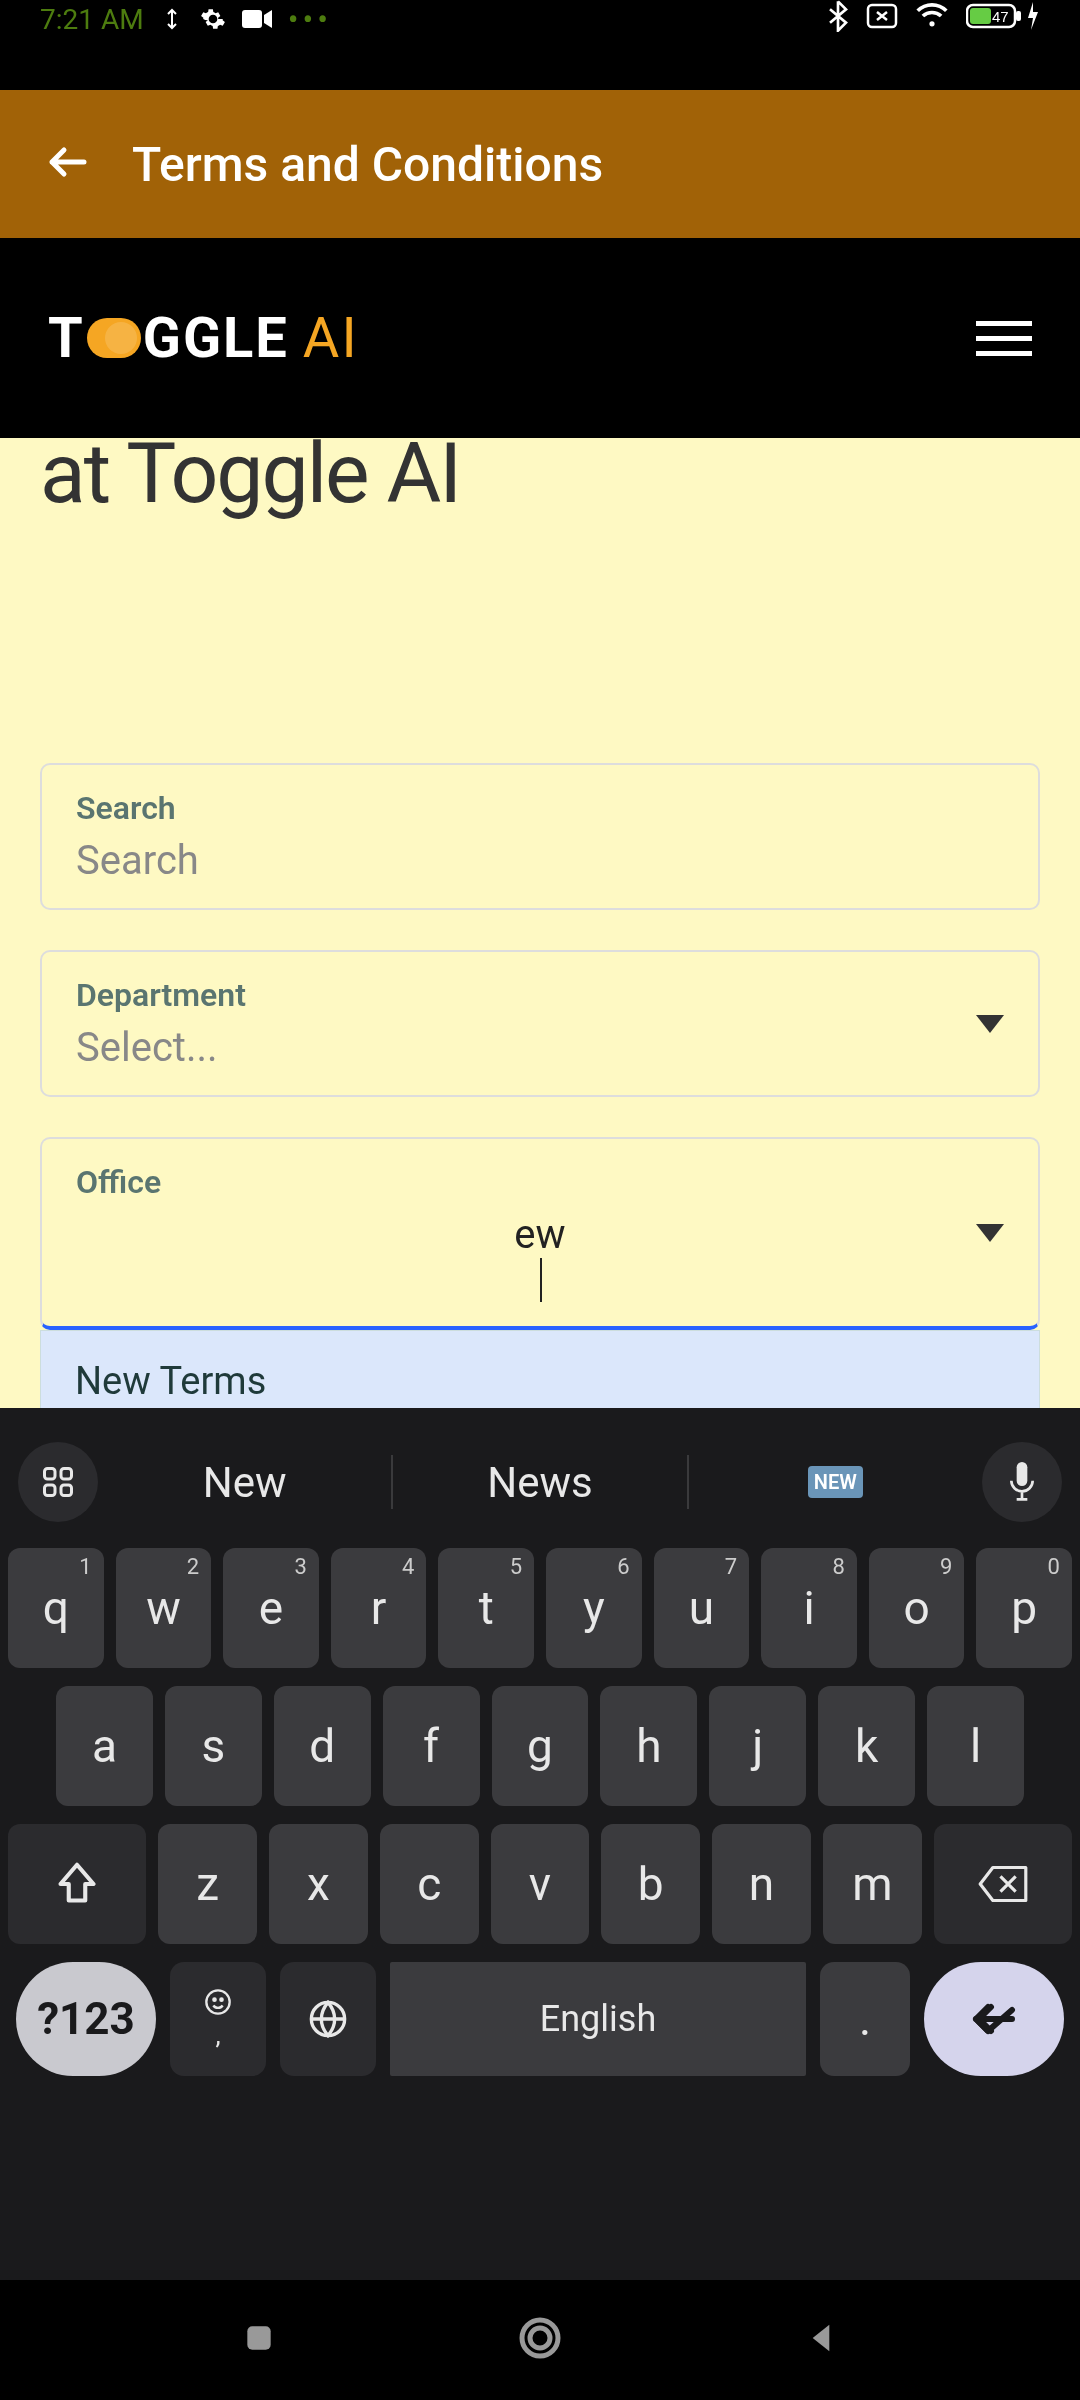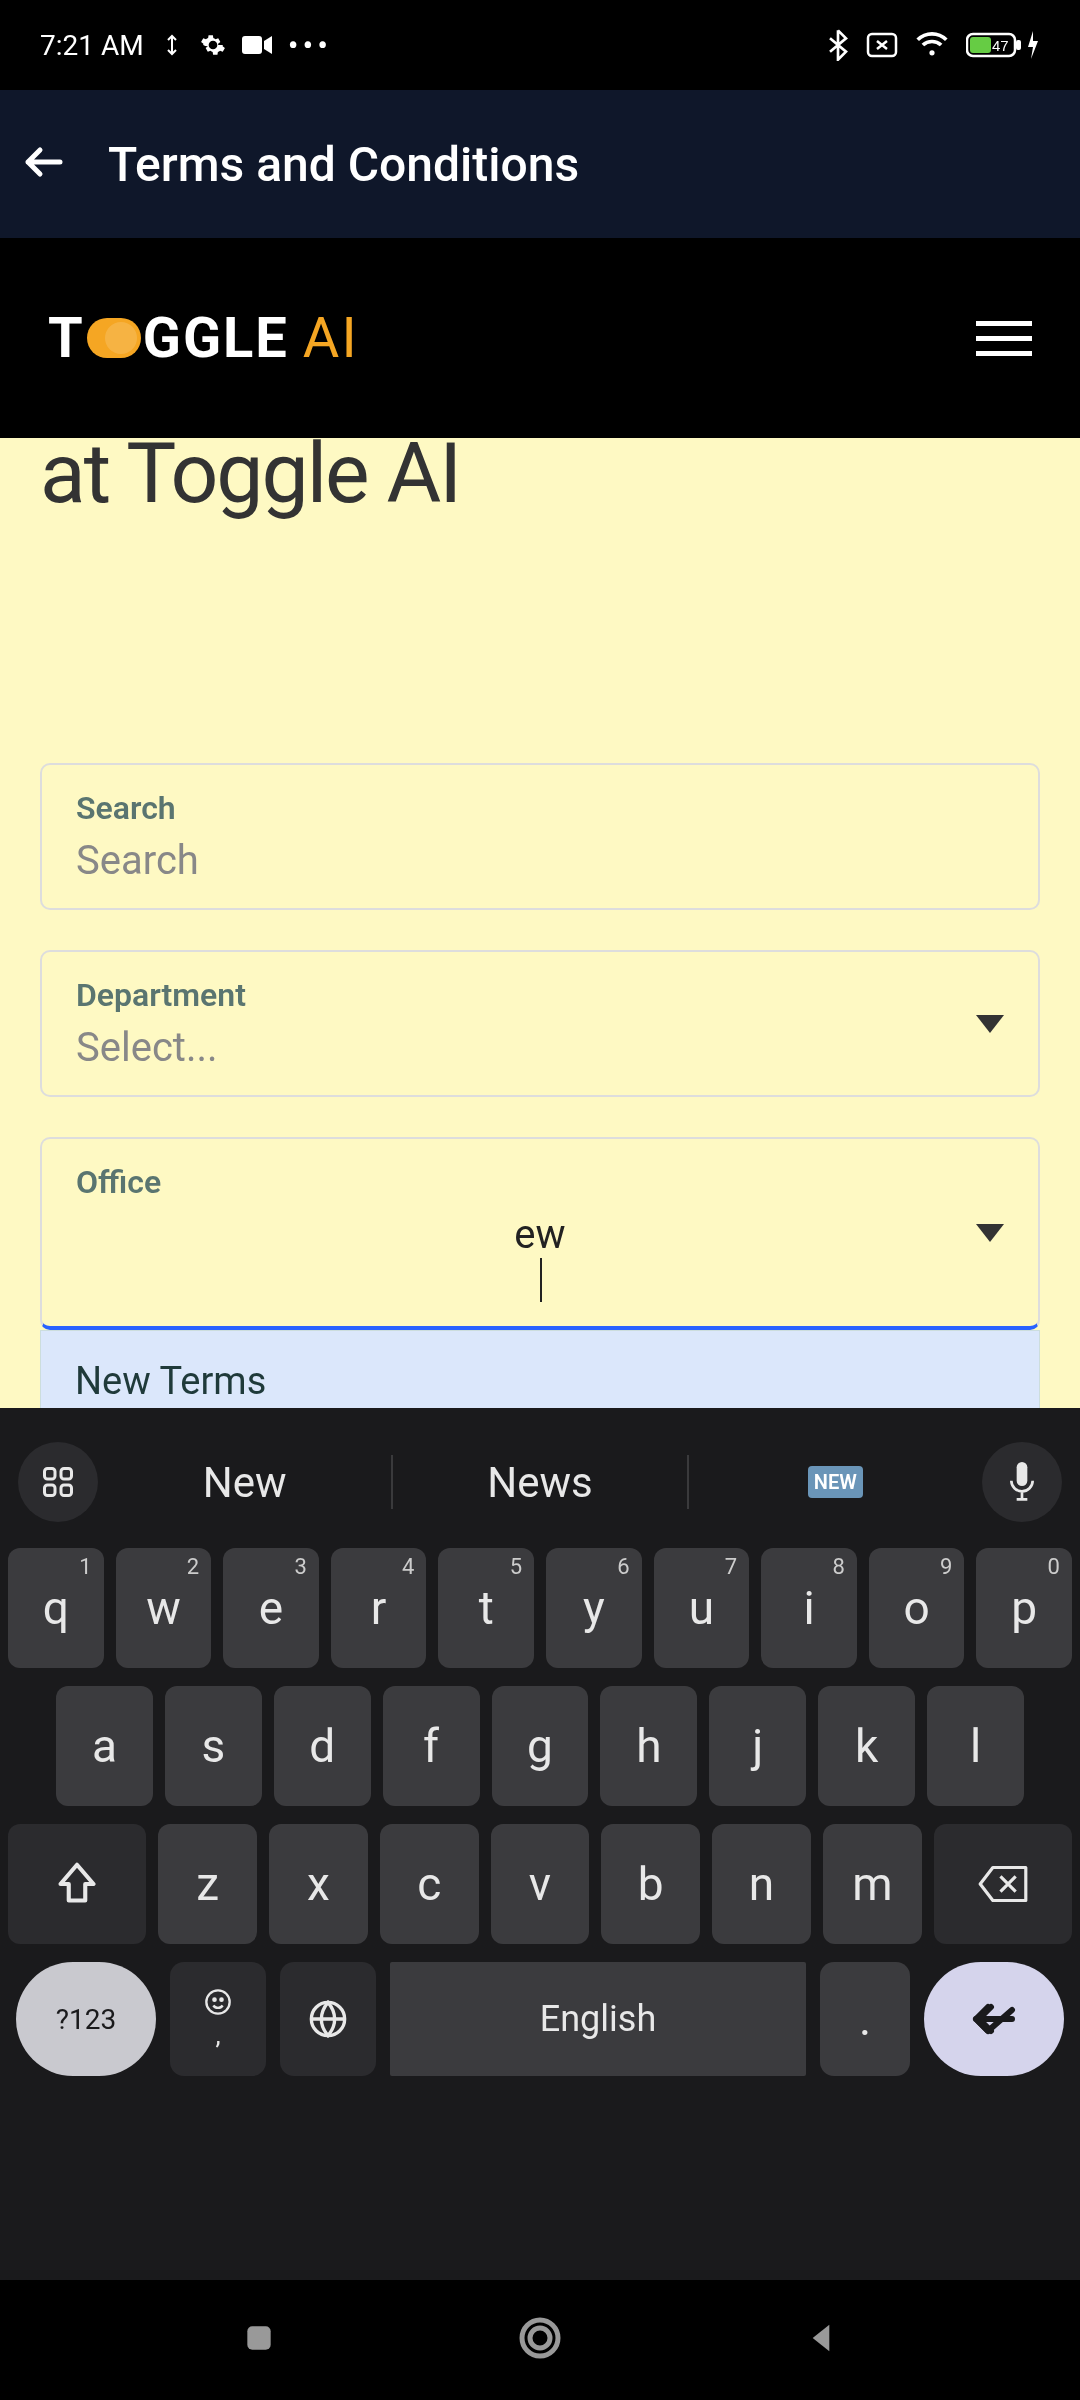"7:21 AM" .status-bar { align-items: center -> flex-start; color: #ffffff -> #4d7c0f }
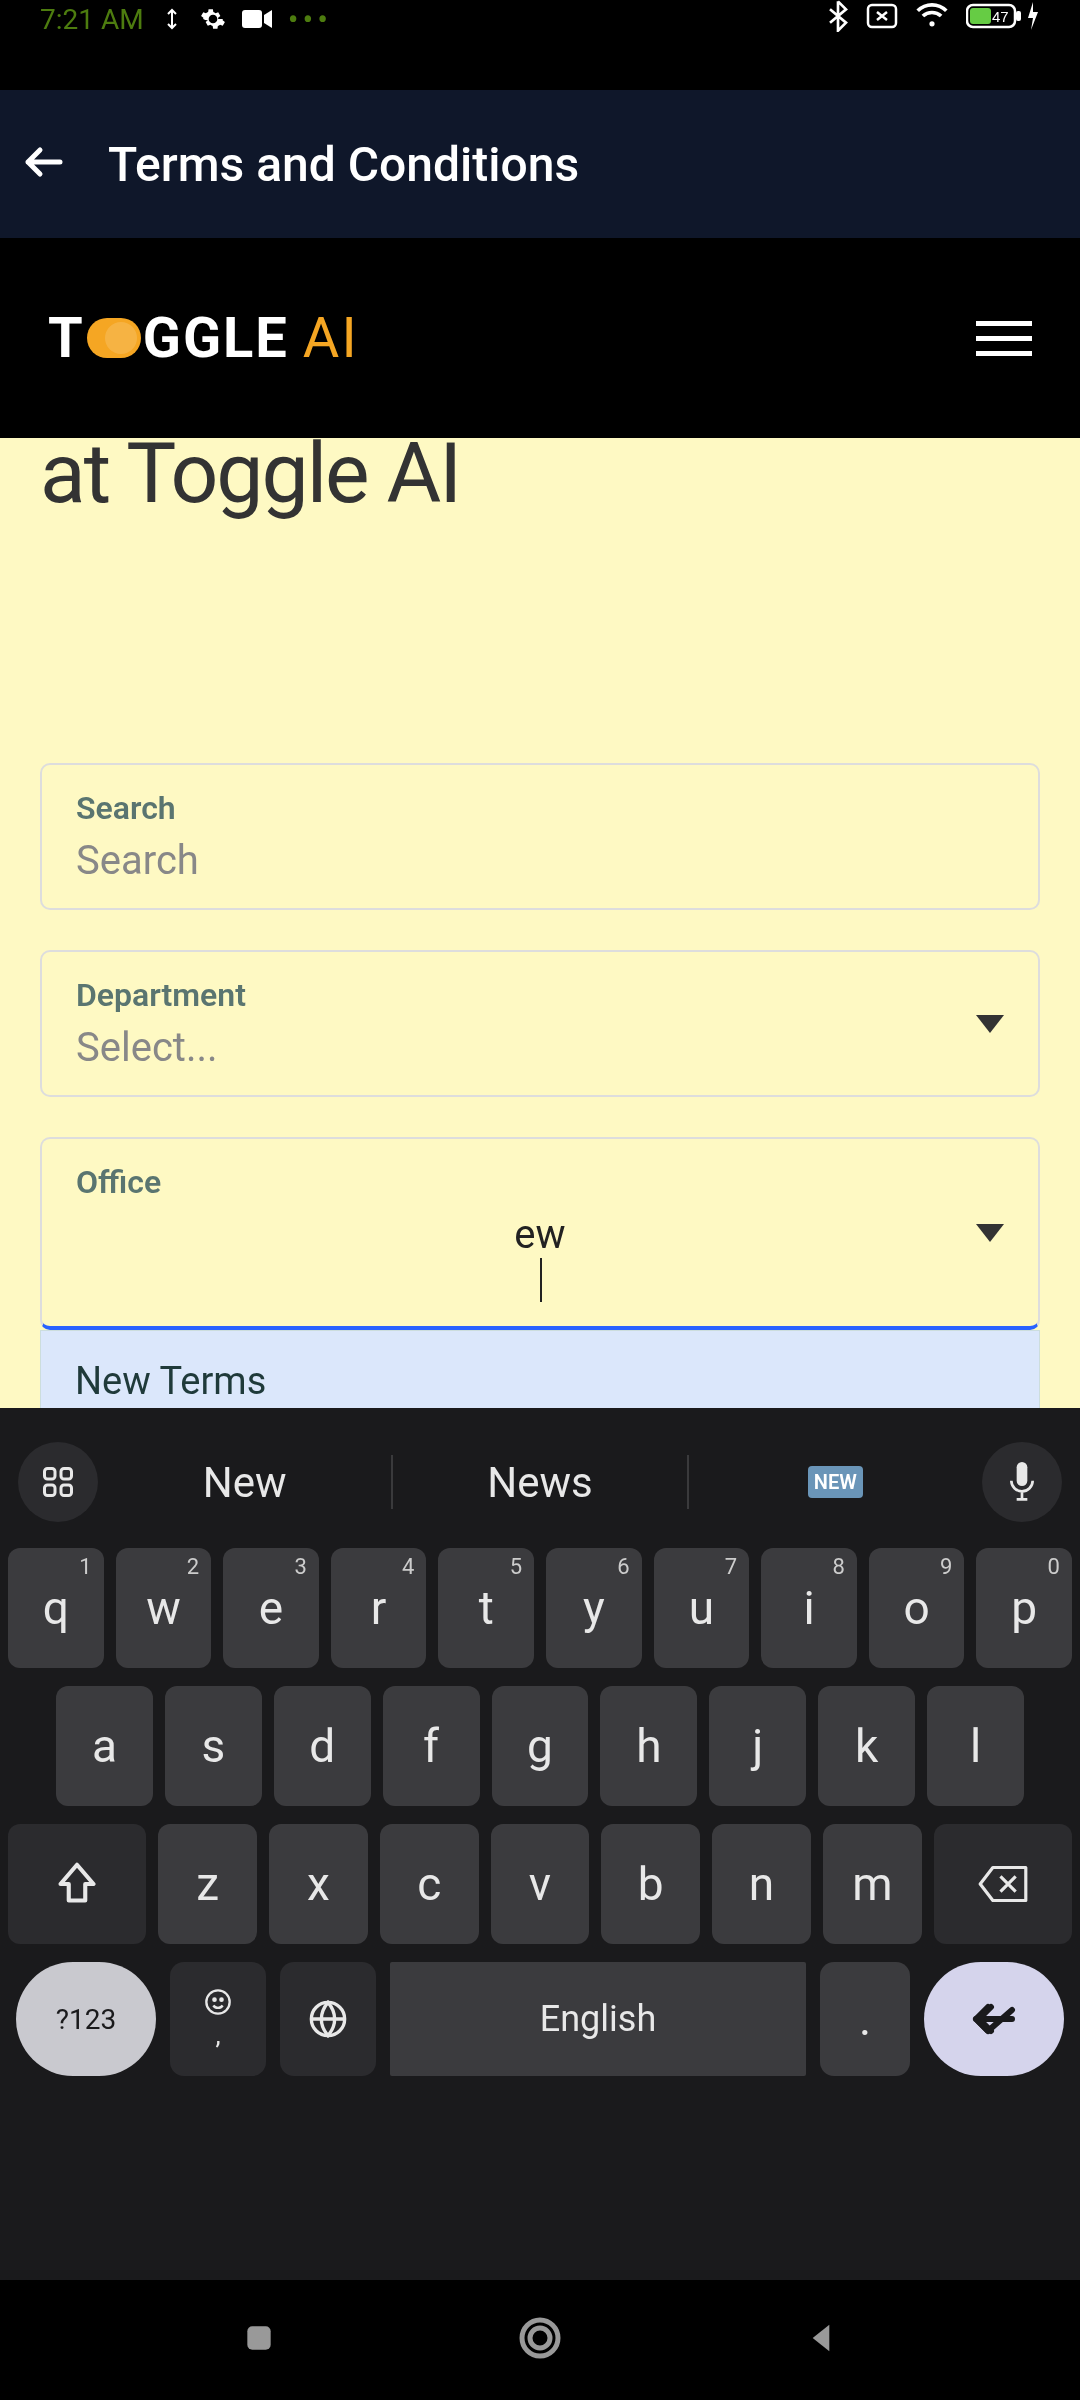"Terms and Conditions" .app-header { background: #0f172a -> #a16207; padding: 0 20px -> 0 44px }
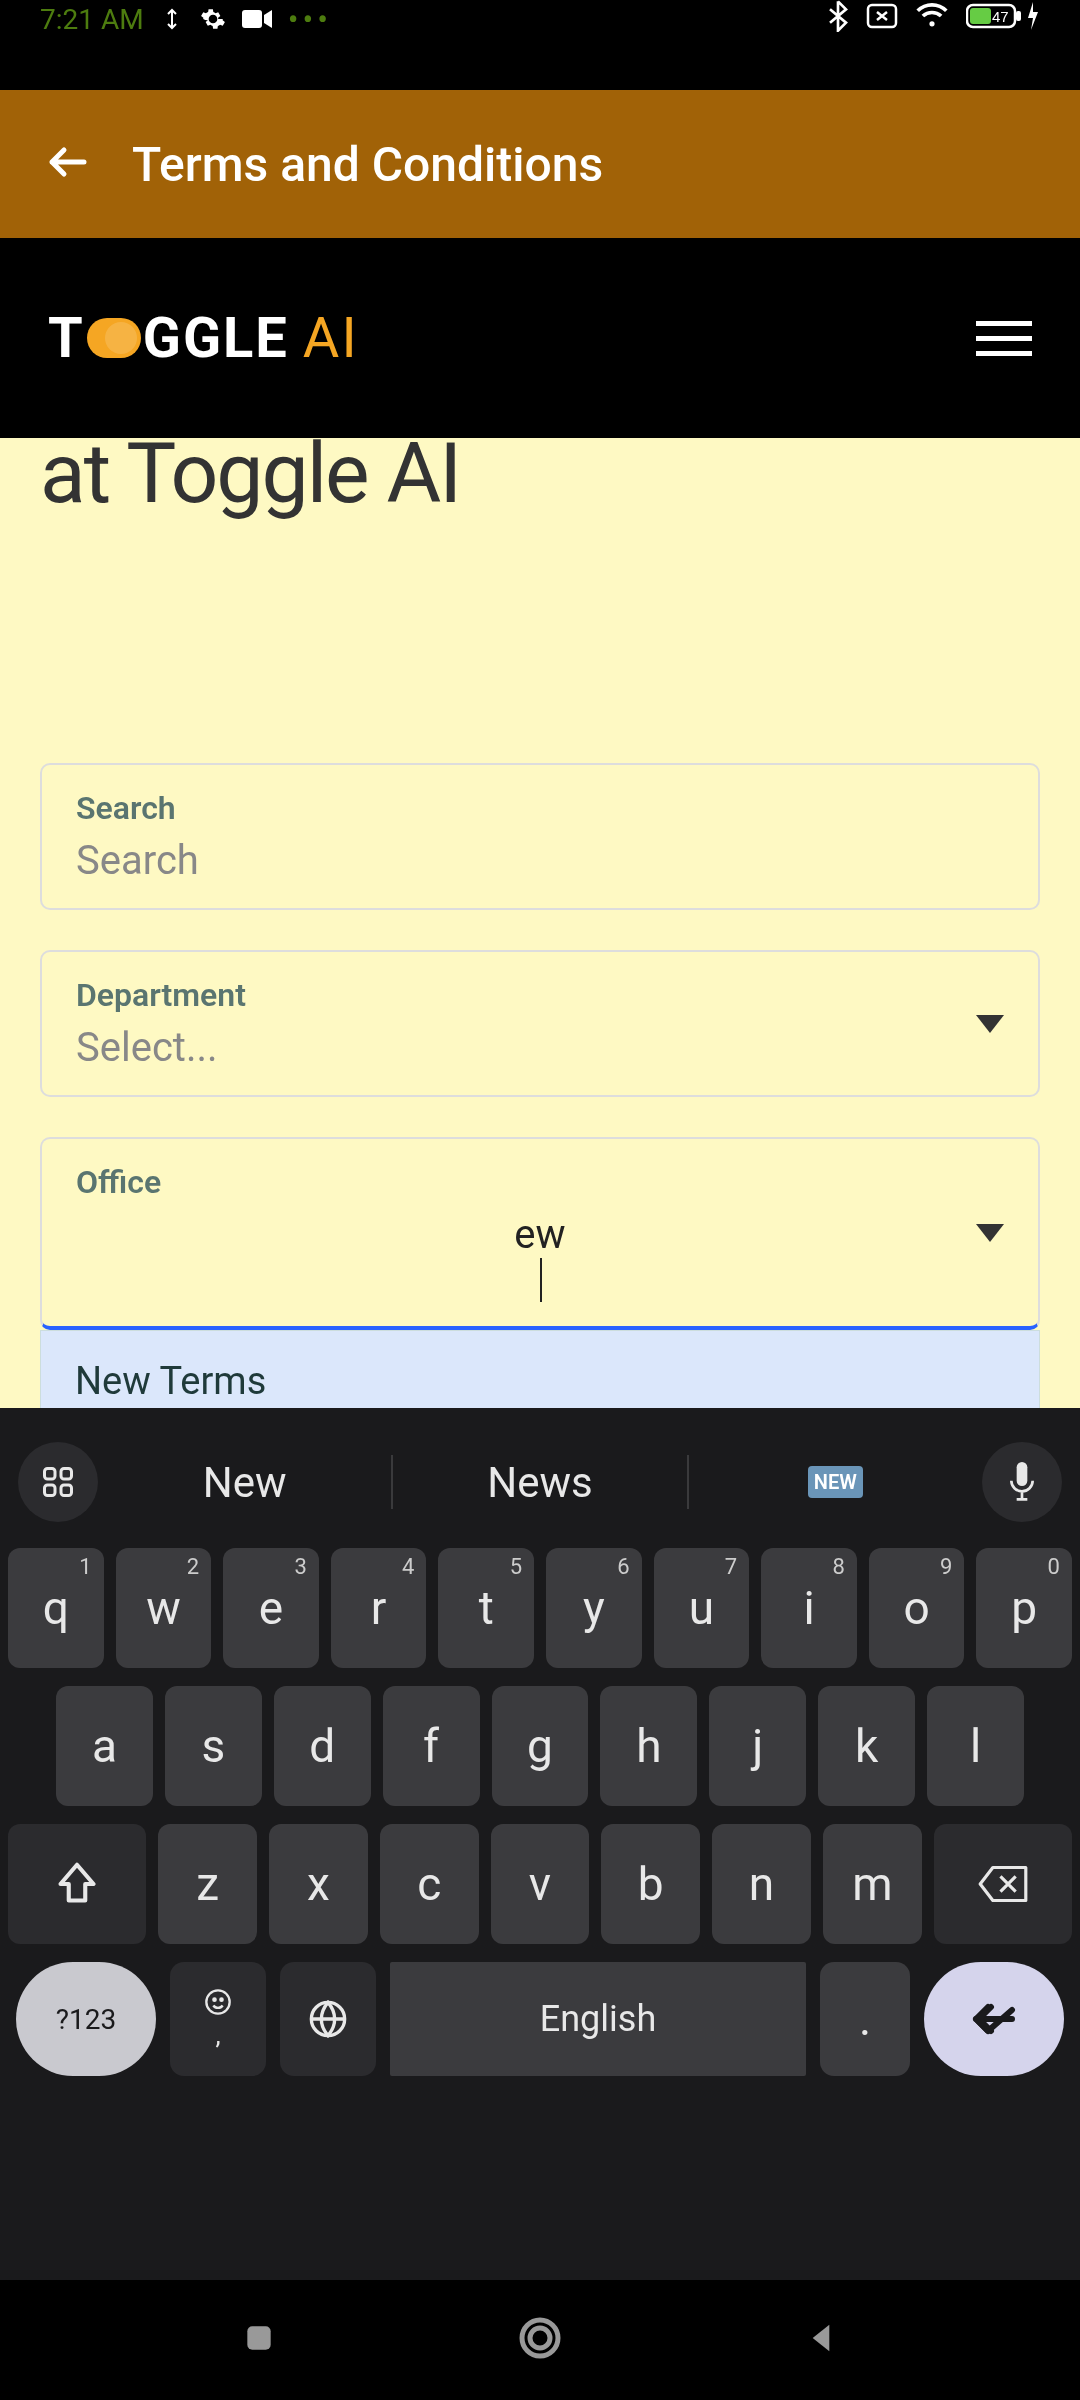"?123" .key-pill { font-size: 28px -> 44px; font-weight: 400 -> 700 }
